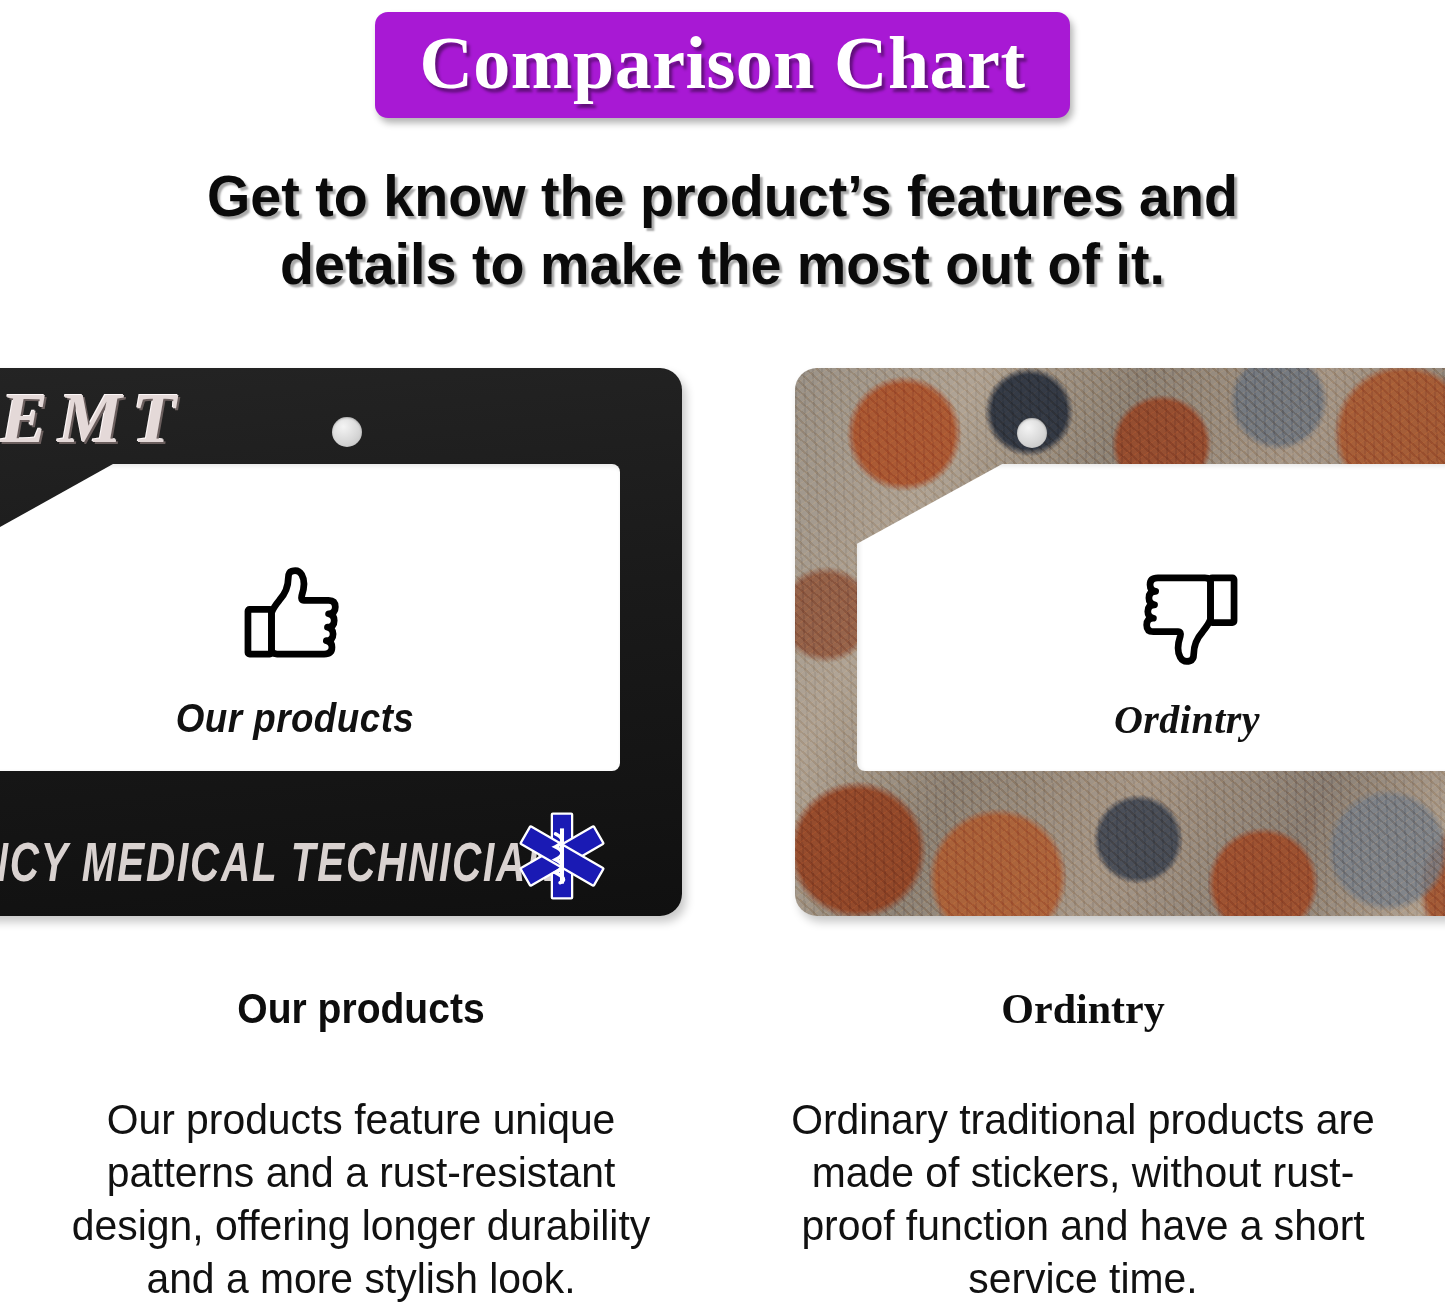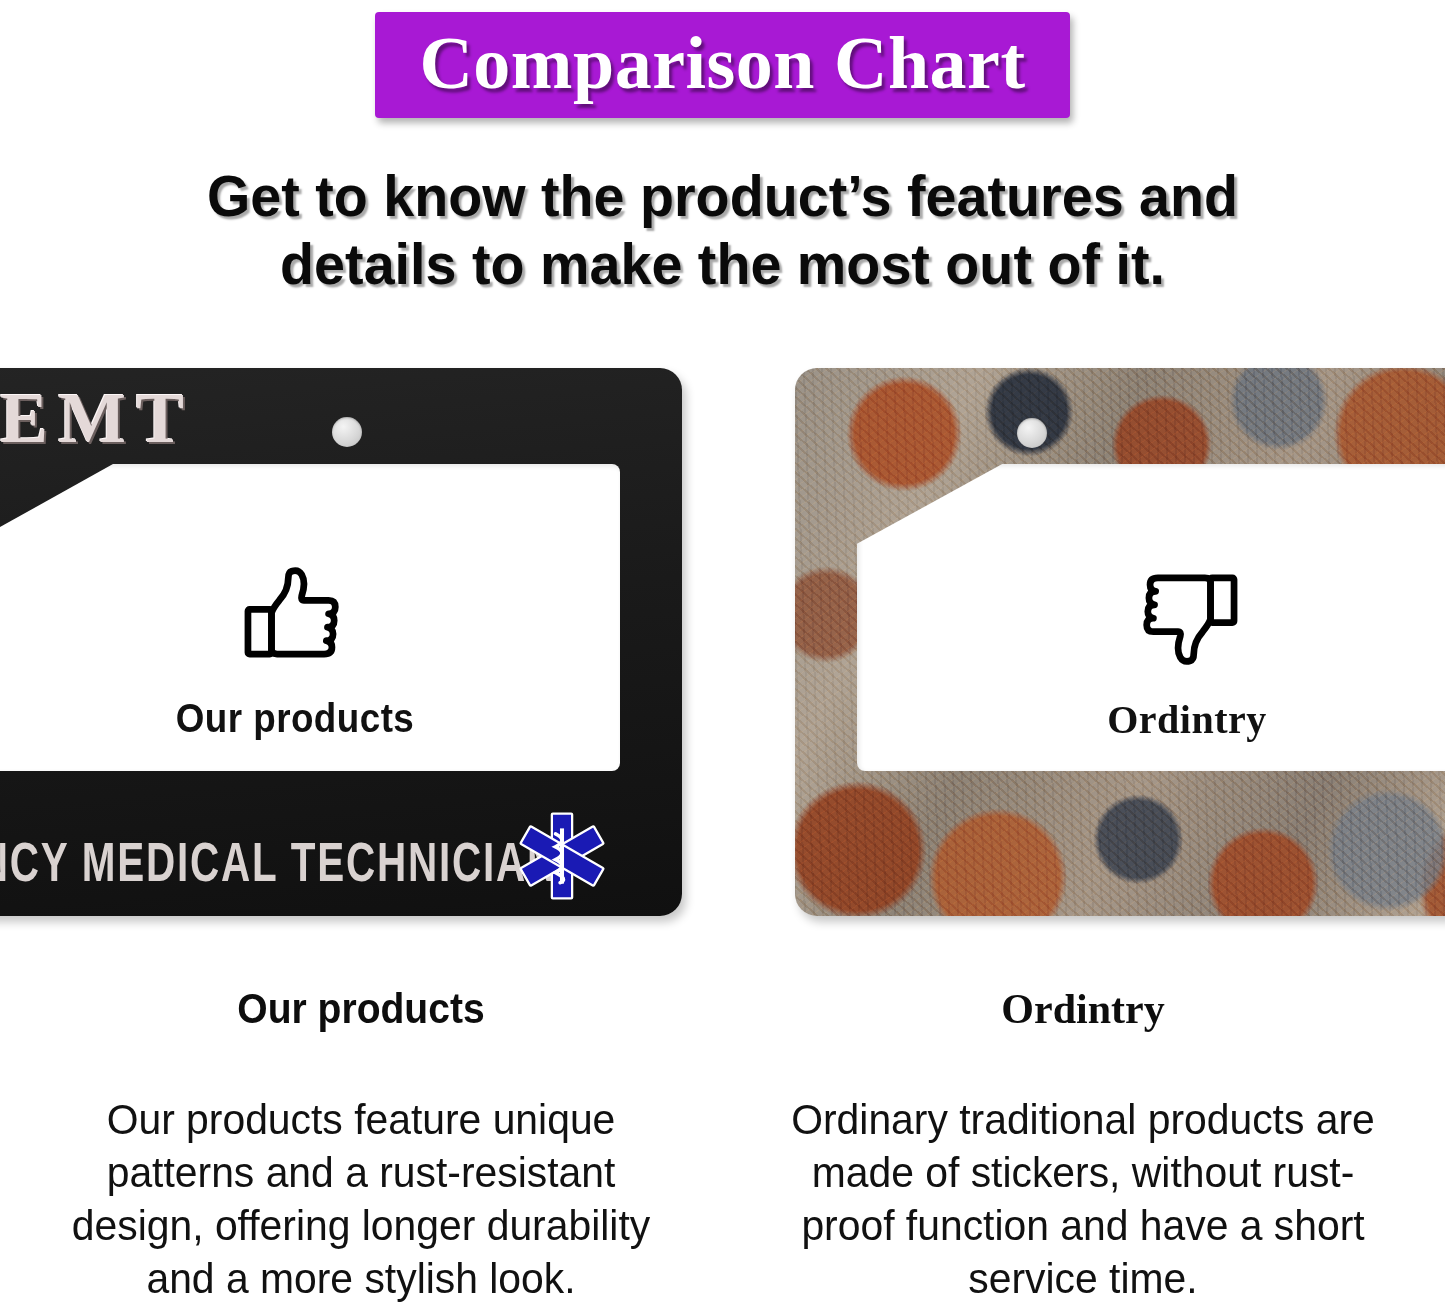"Comparison Chart" .banner { border-radius: 4px -> 13px }
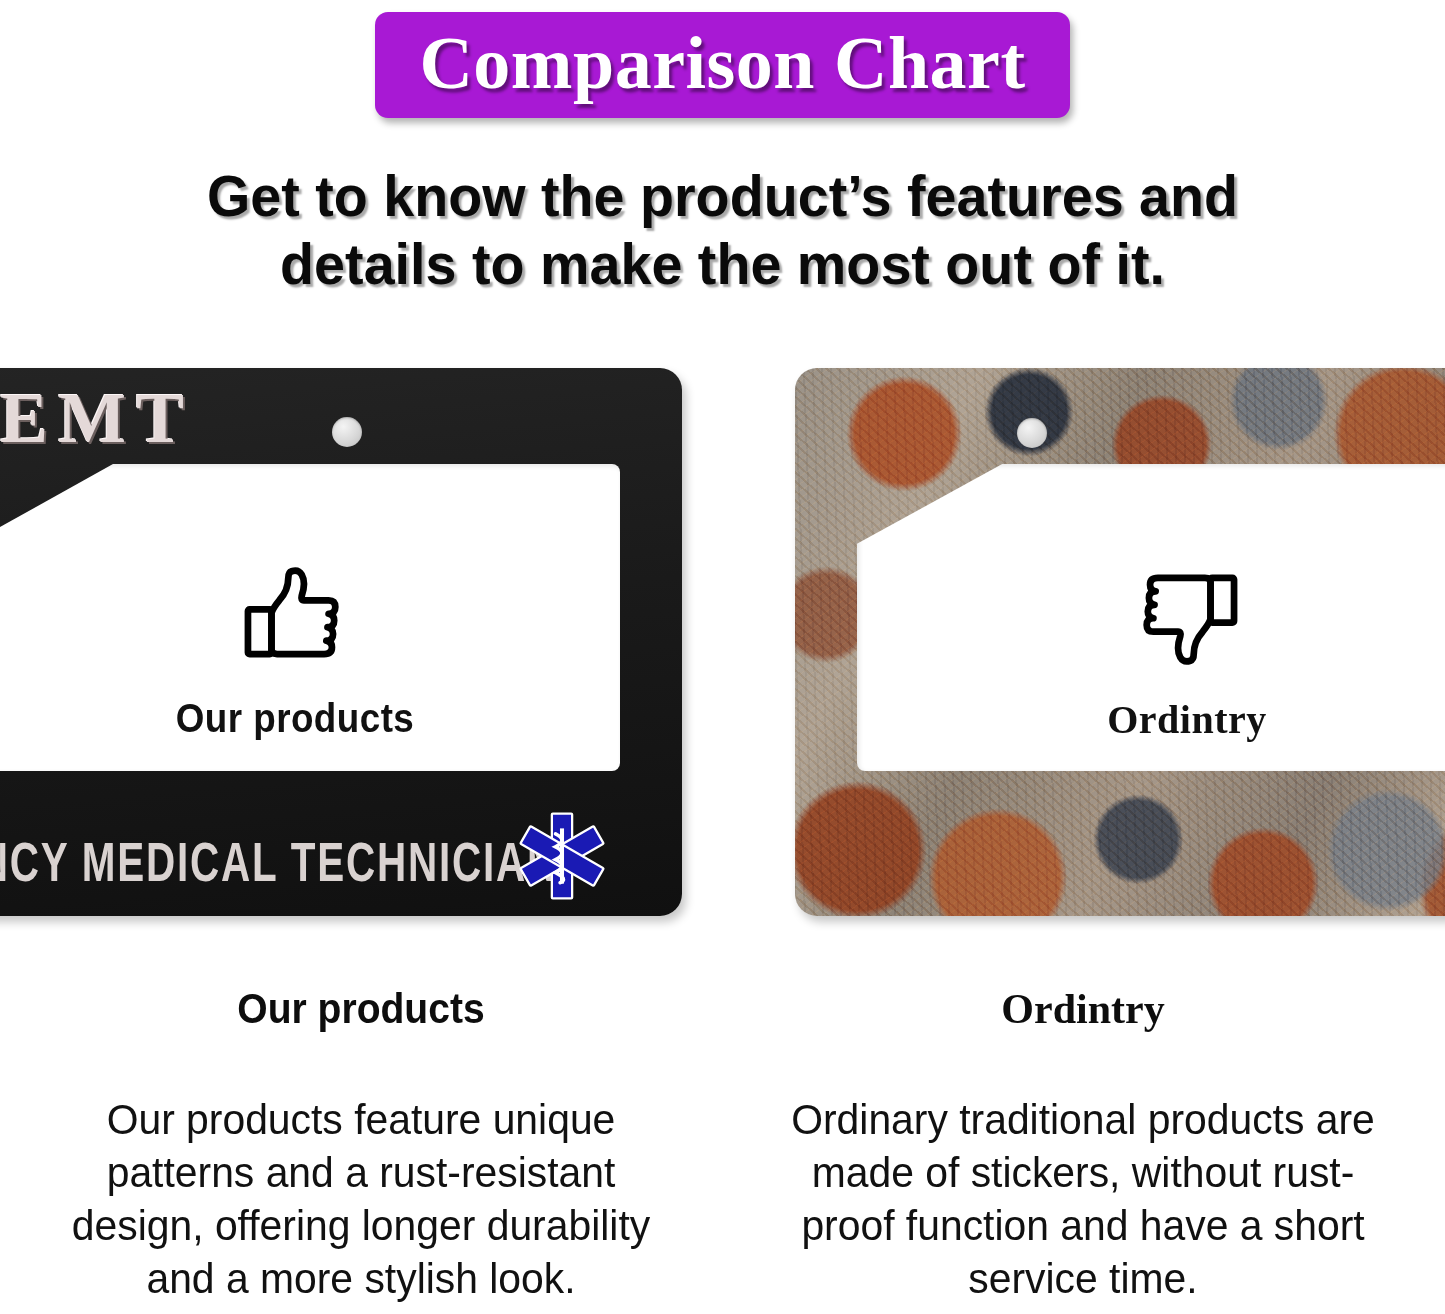"EMT" .frames { font-style: none -> italic }
